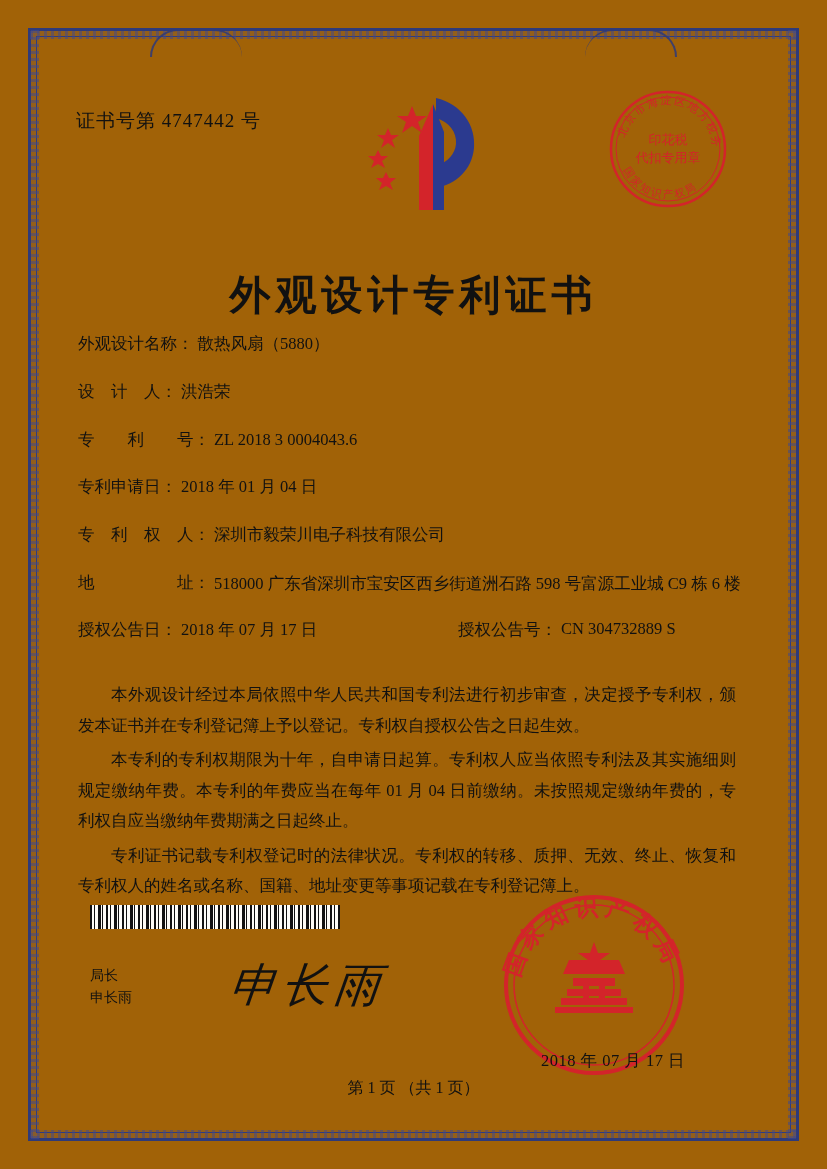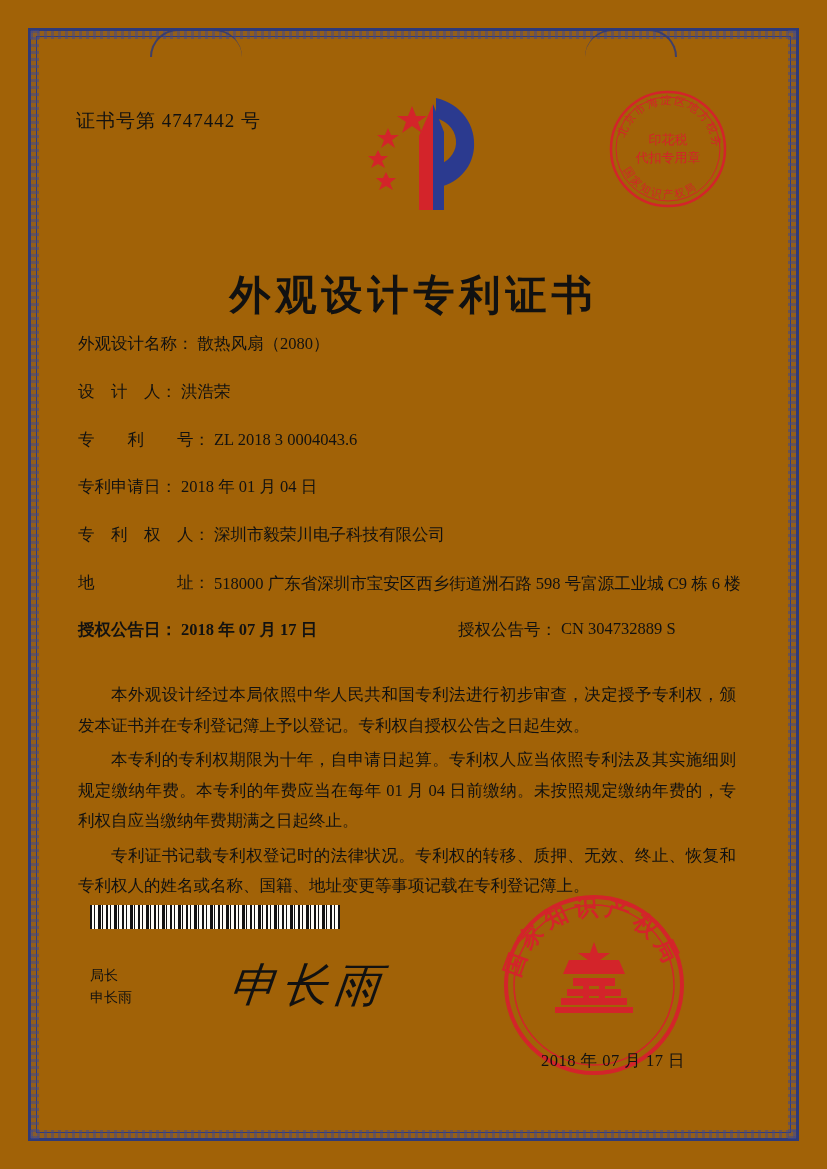"散热风扇（2080）" span.field-value { text: 2080 -> 5880 }
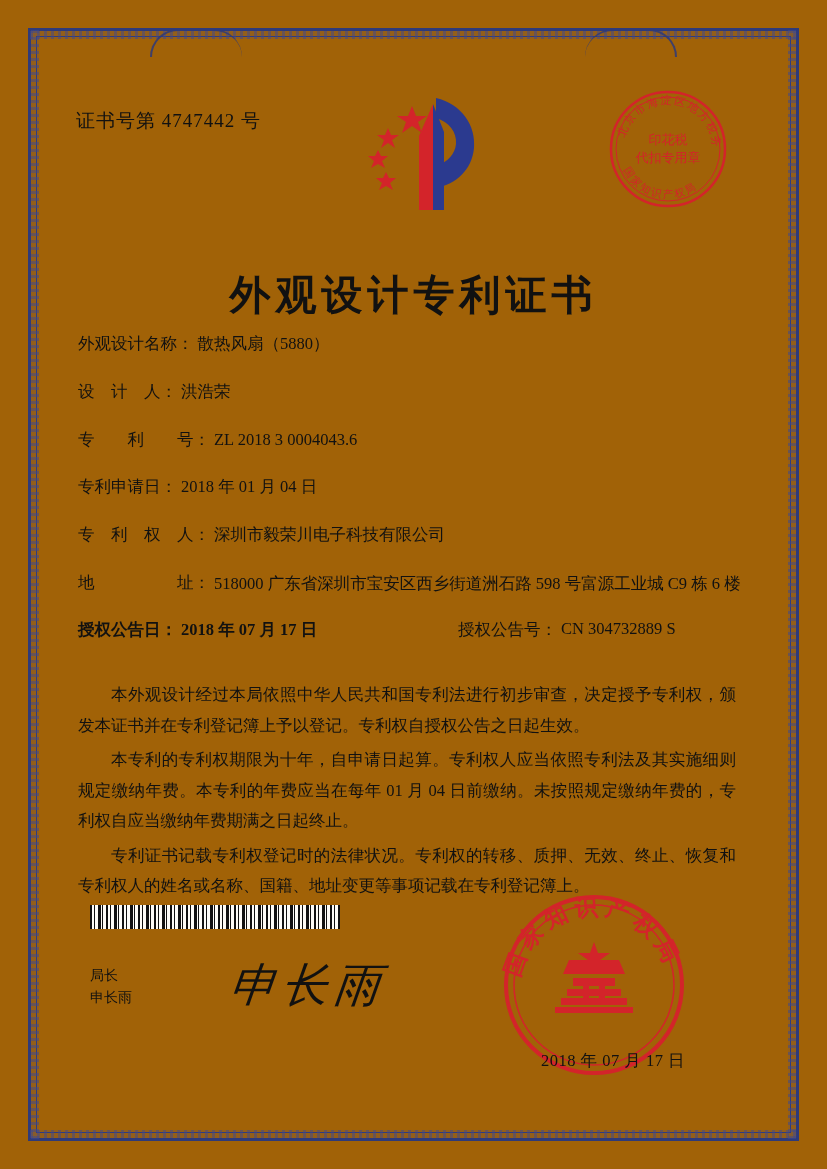"授权公告日：" .two-col .col-left { font-weight: bold -> none }
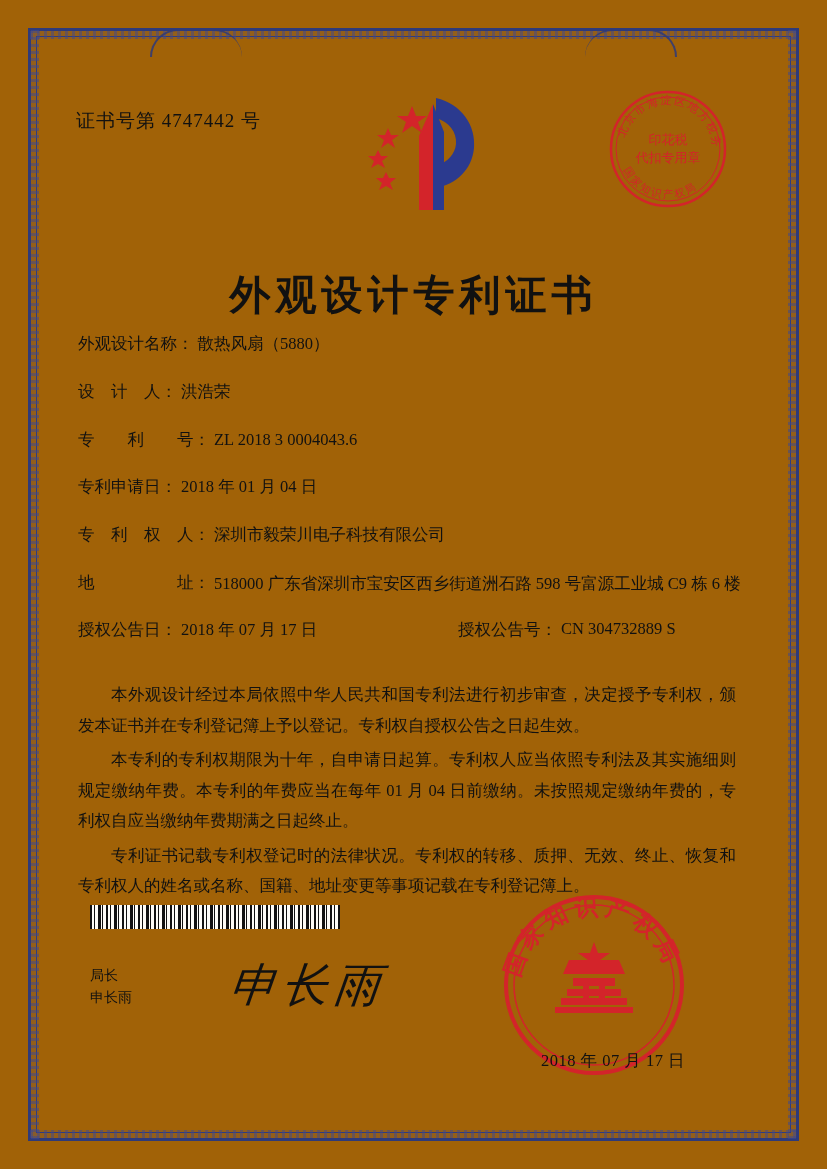"第 1 页 （共 1" div.page-footer { html: none -> <div>第 1 页 （共 1 页）</div> }
